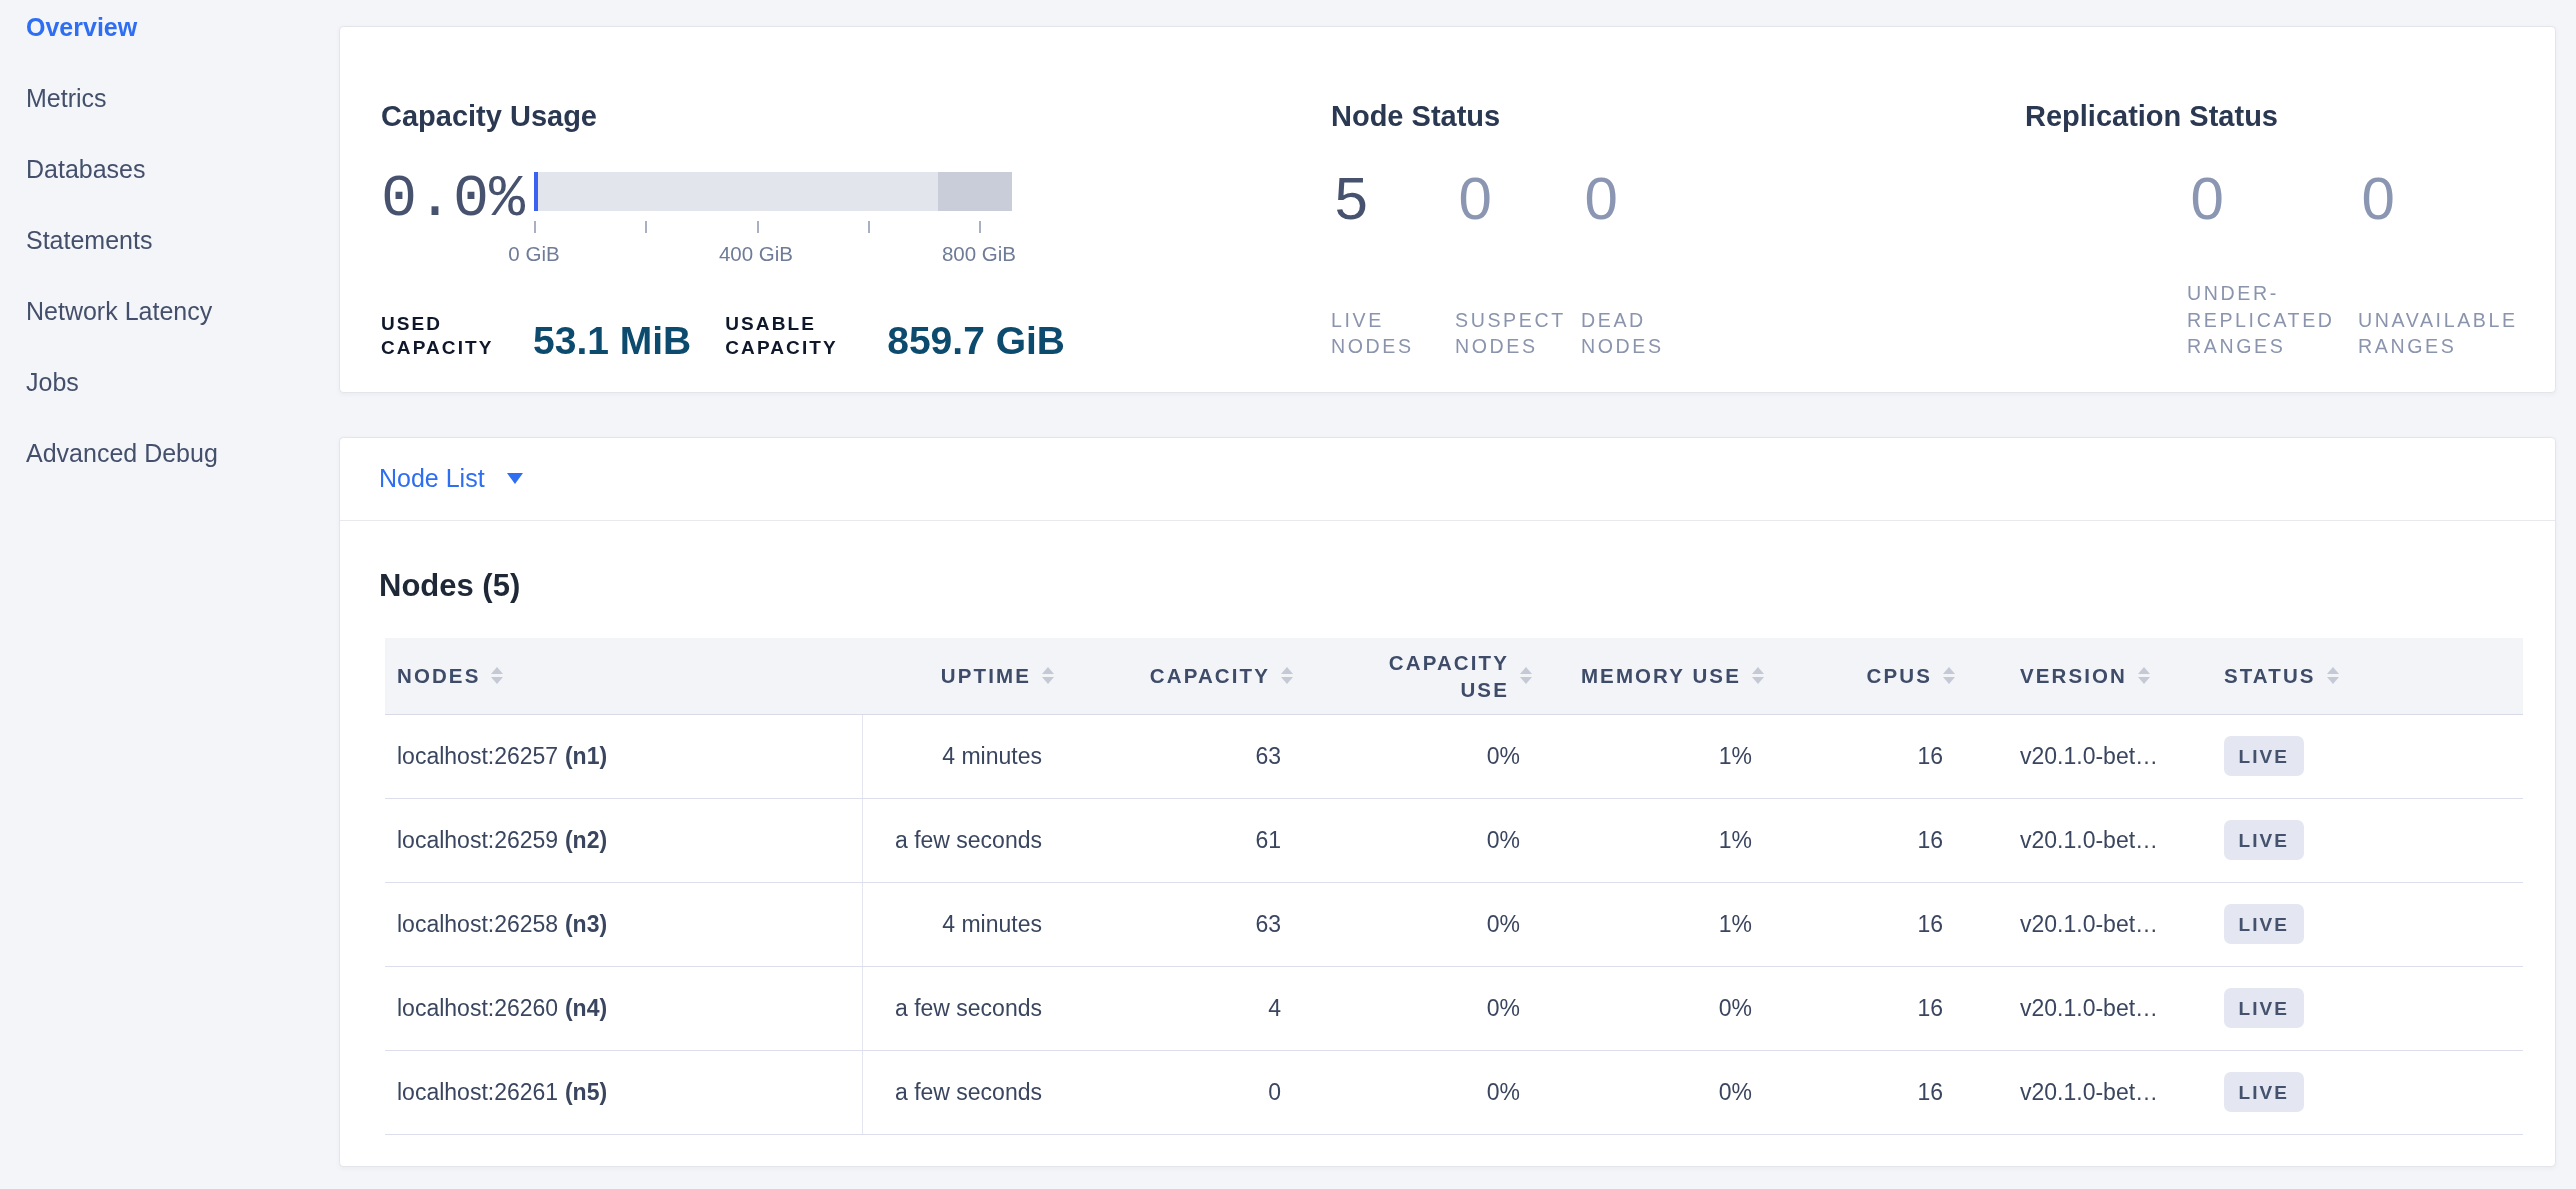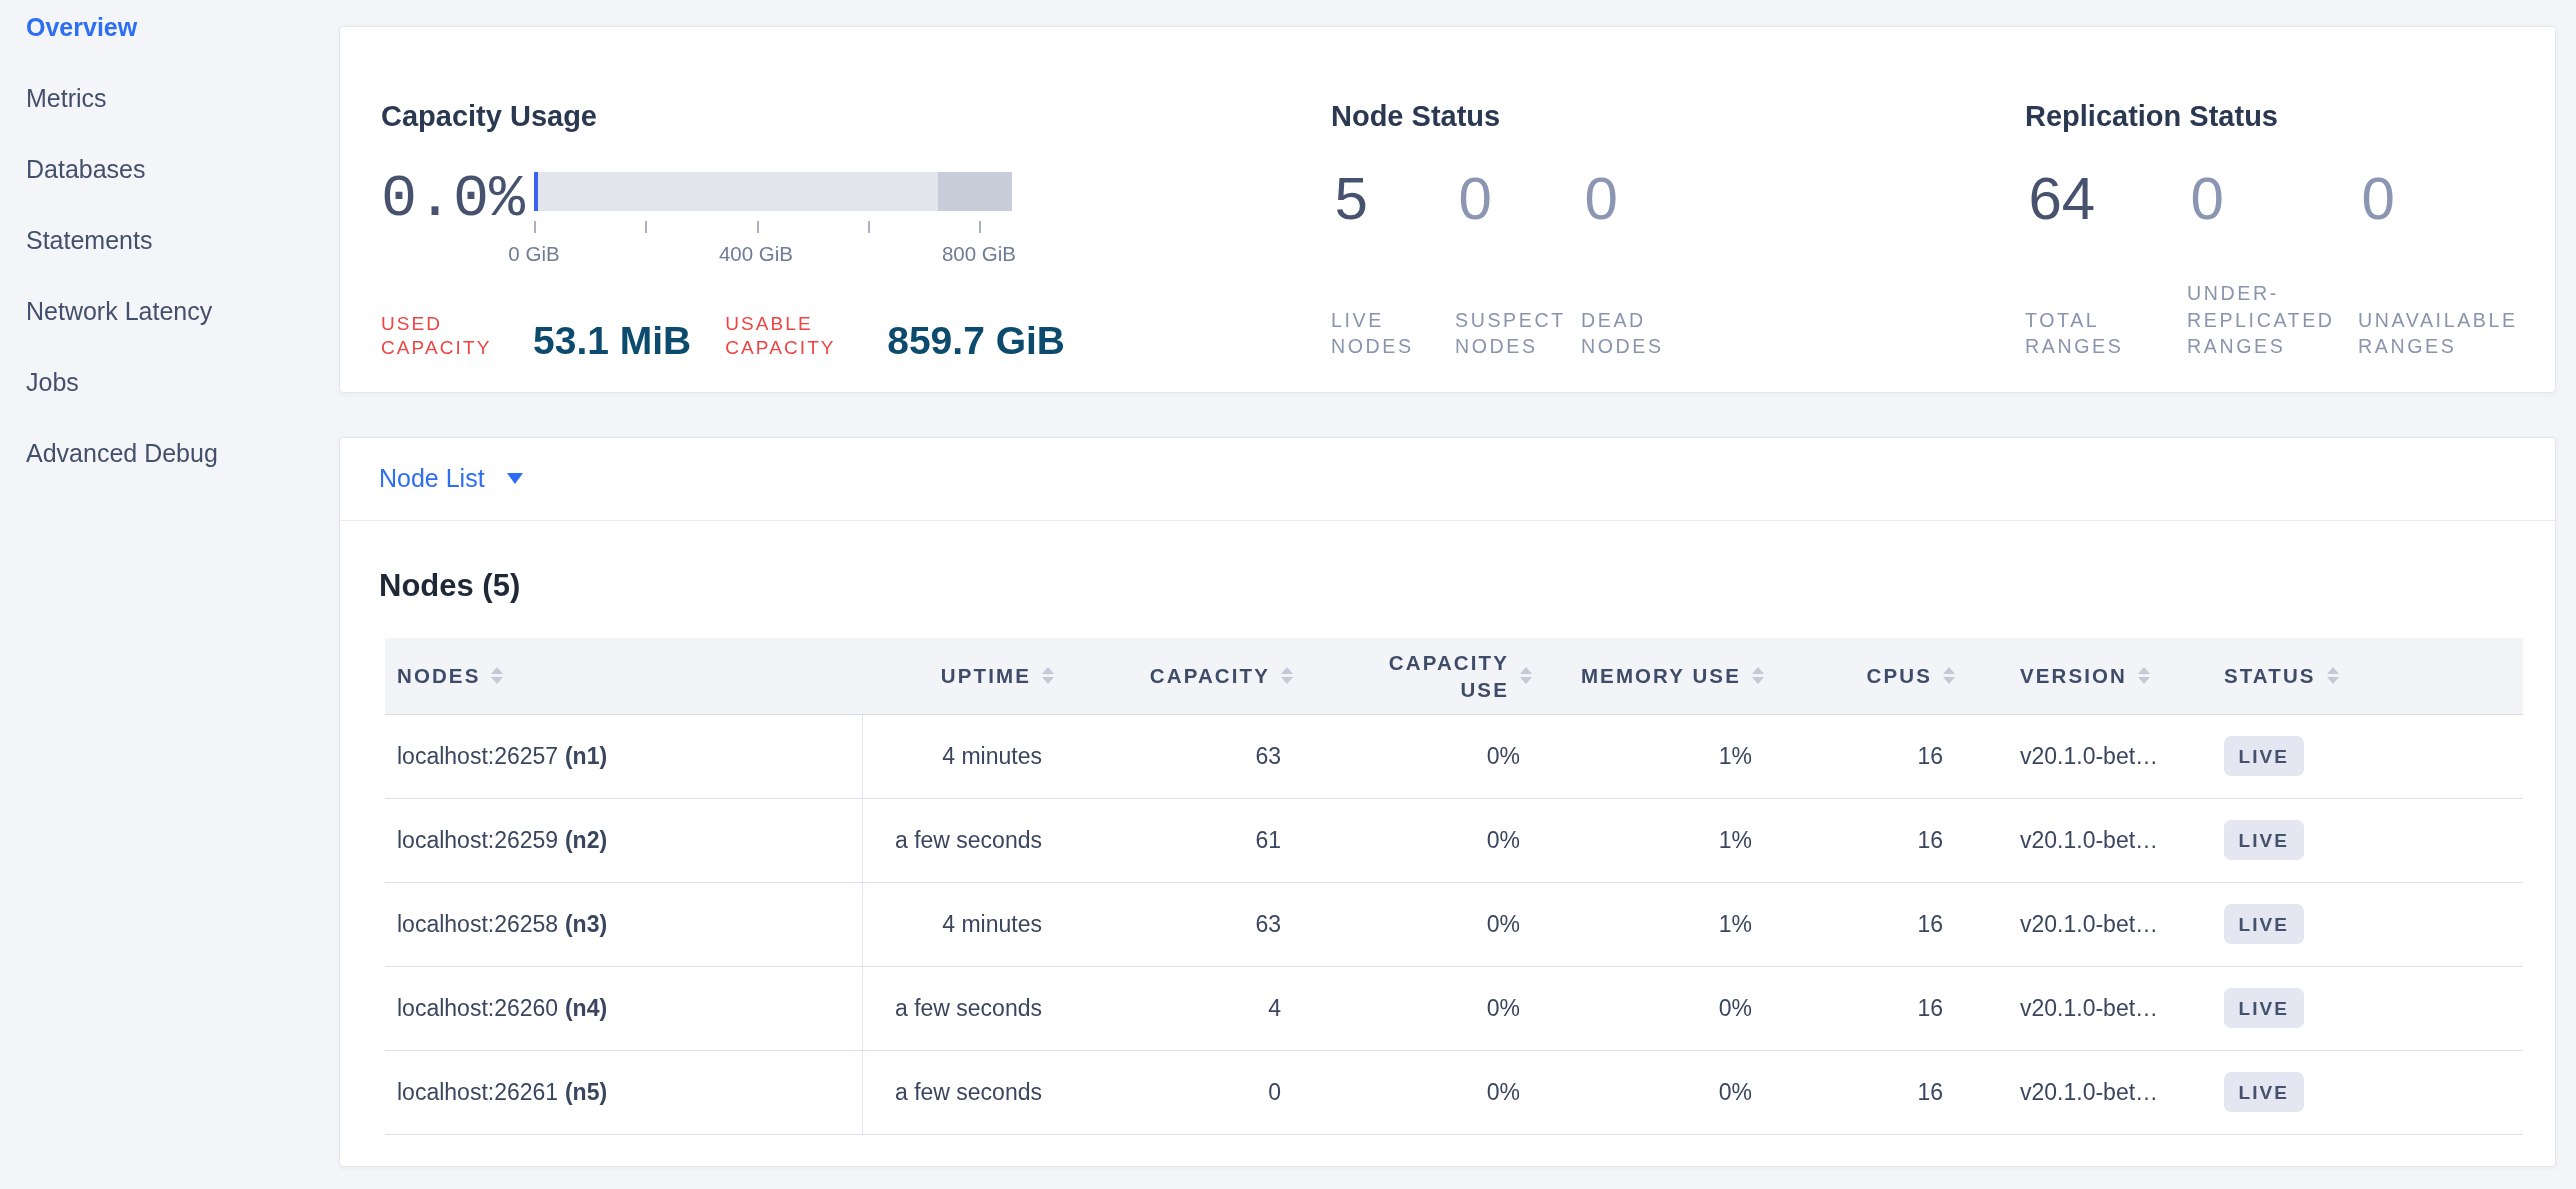"64" div.metric { html: <div> <div>64</div> <div>TOTAL RANGES</div> </div> -> none }
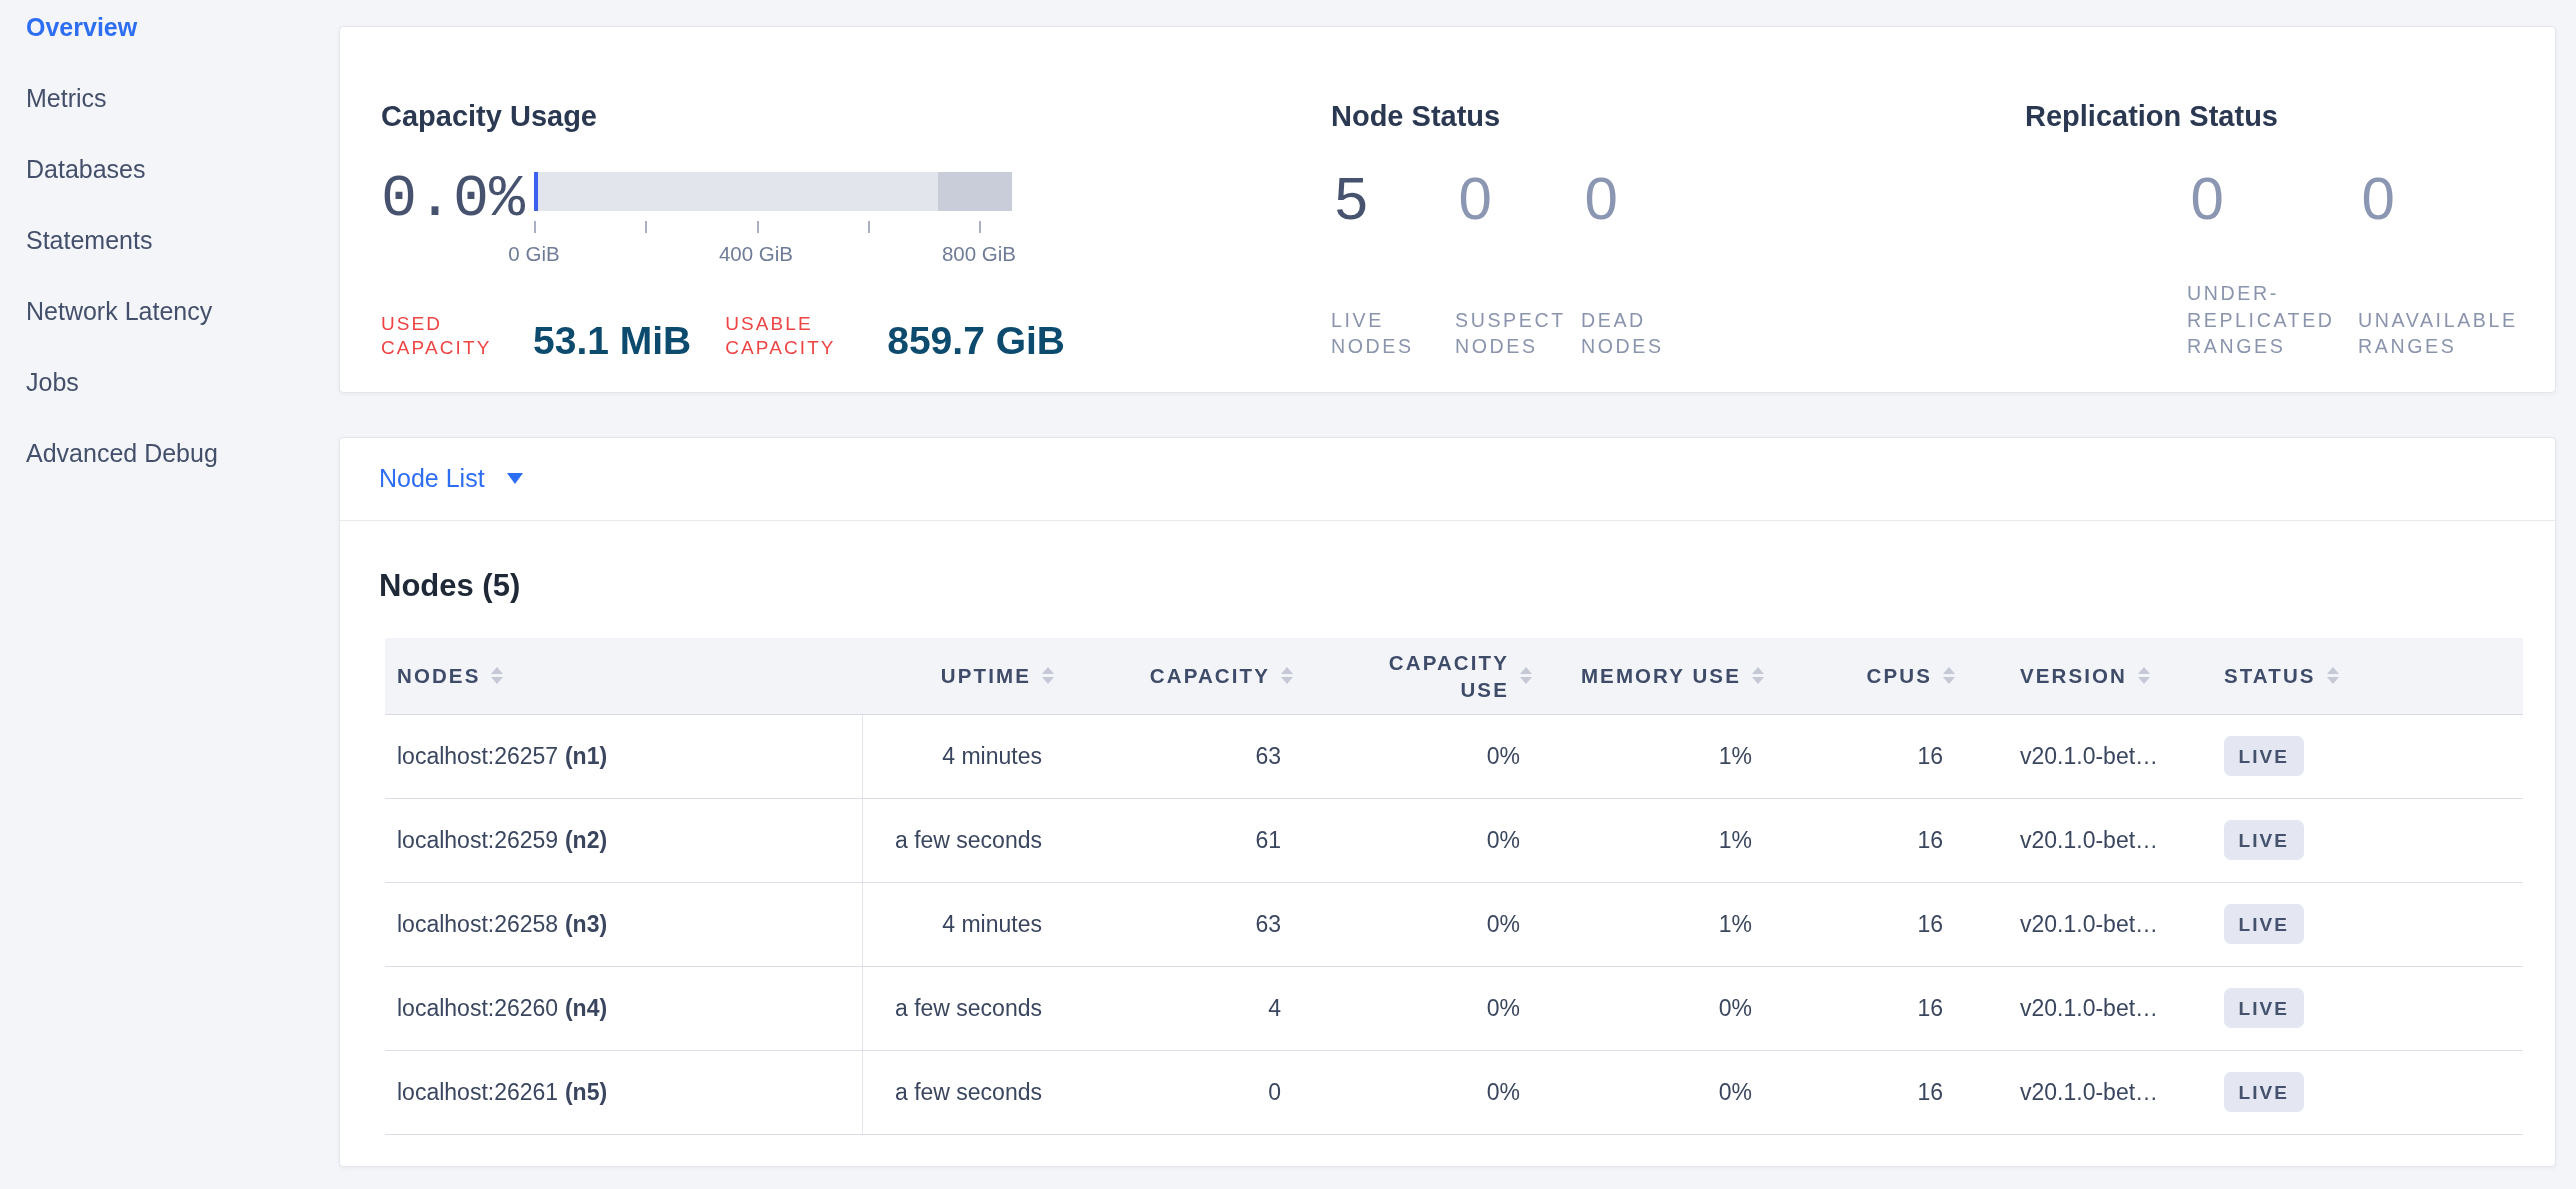"USED CAPACITY" .stat-label { color: #ef4444 -> #0f172a; font-weight: none -> bold }
